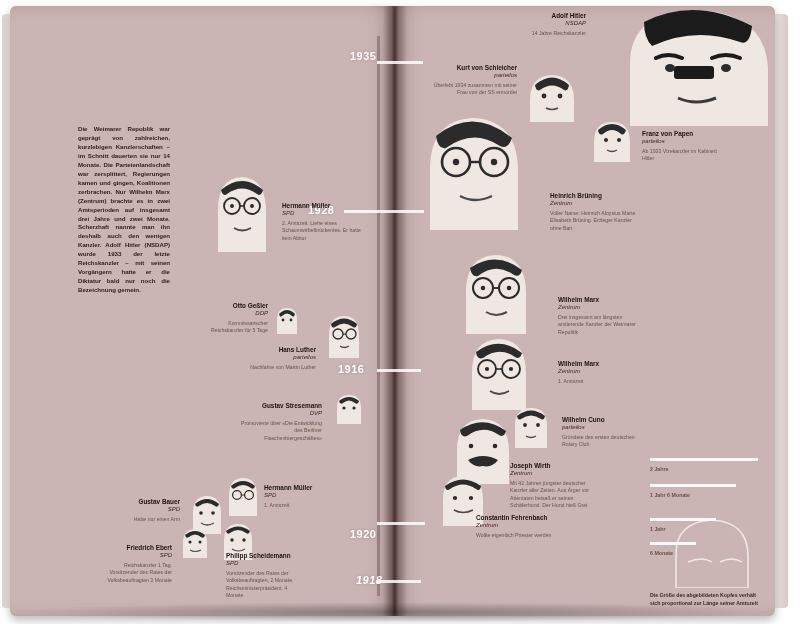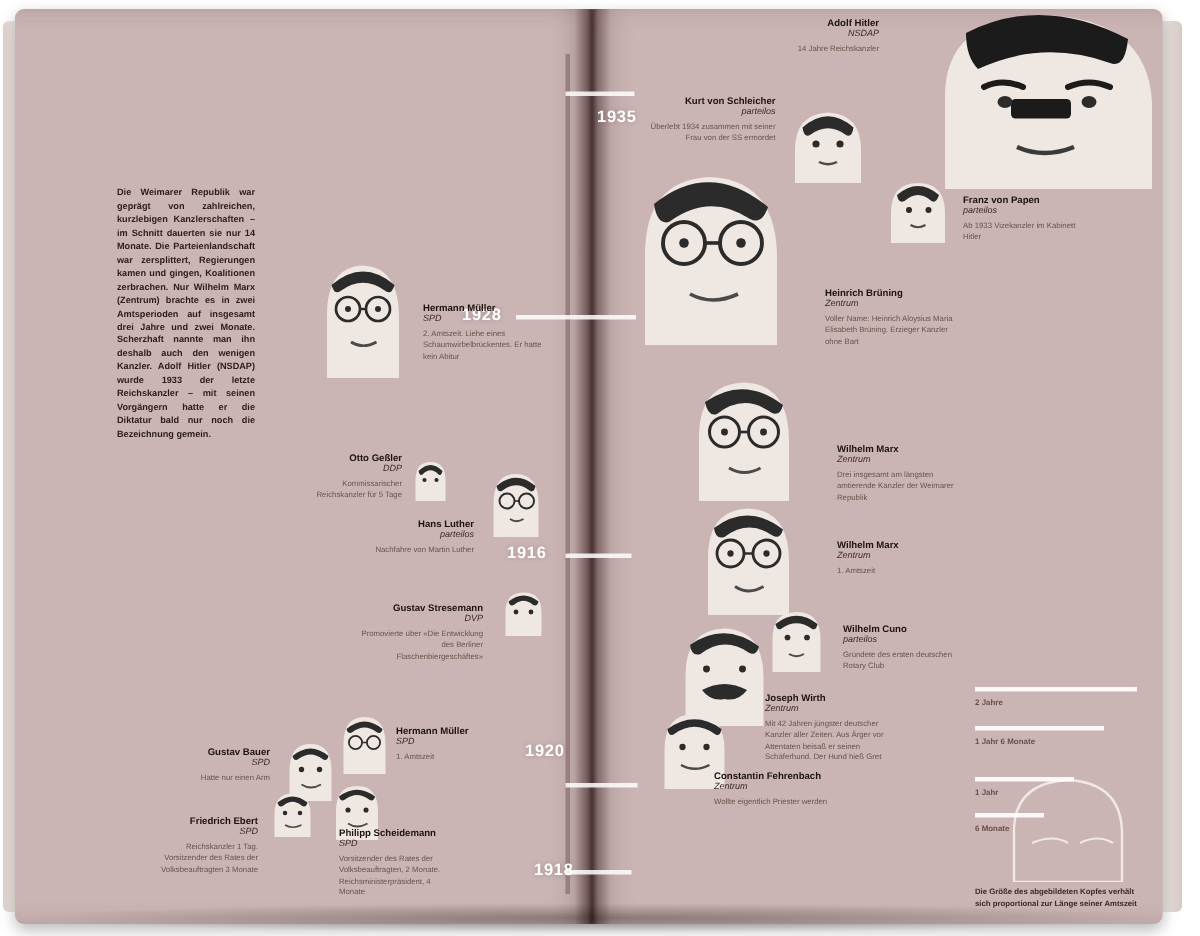"1935" div.year { margin-left: 48px -> none; top: 66px -> 44px }
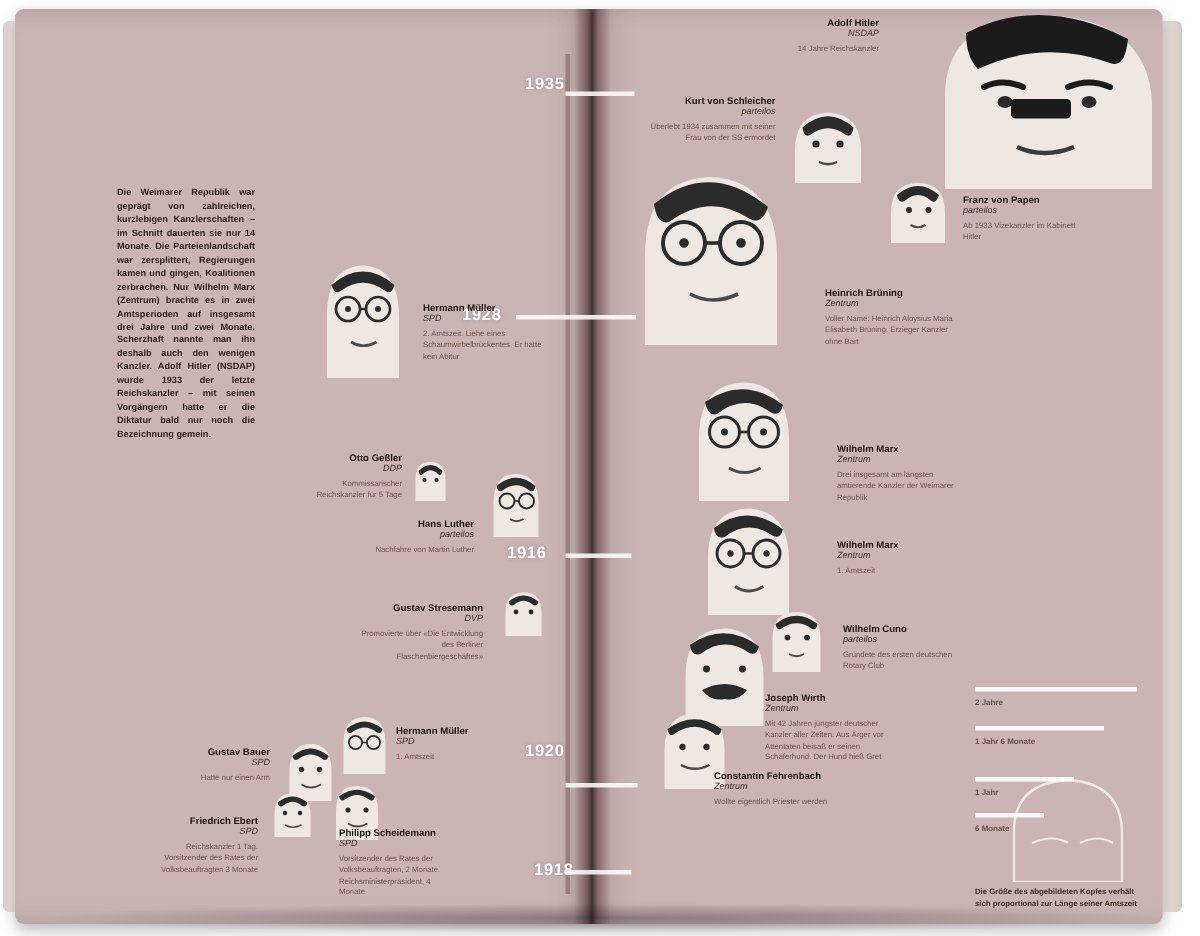"1920" div.year { top: 489px -> 522px }
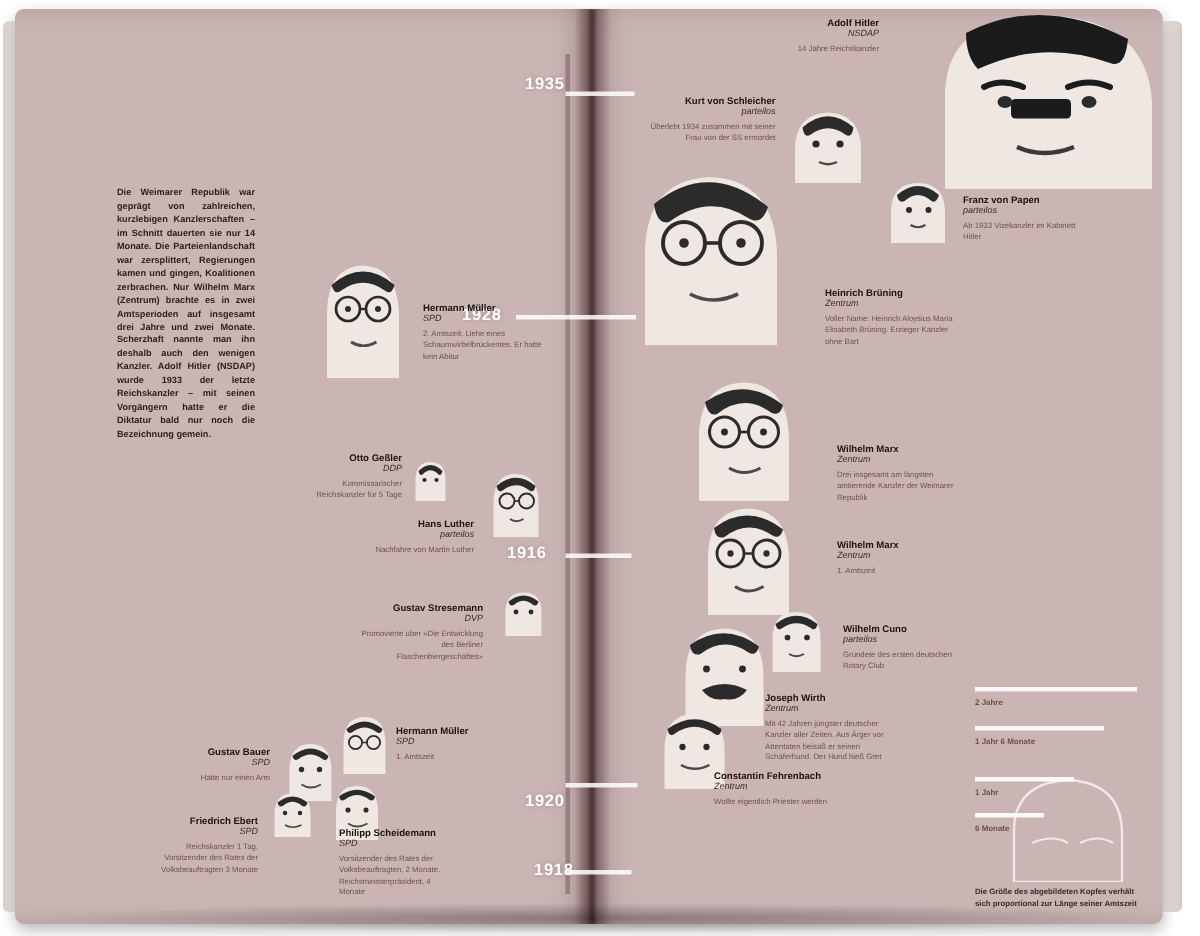"1918" div.year { font-style: none -> italic }
